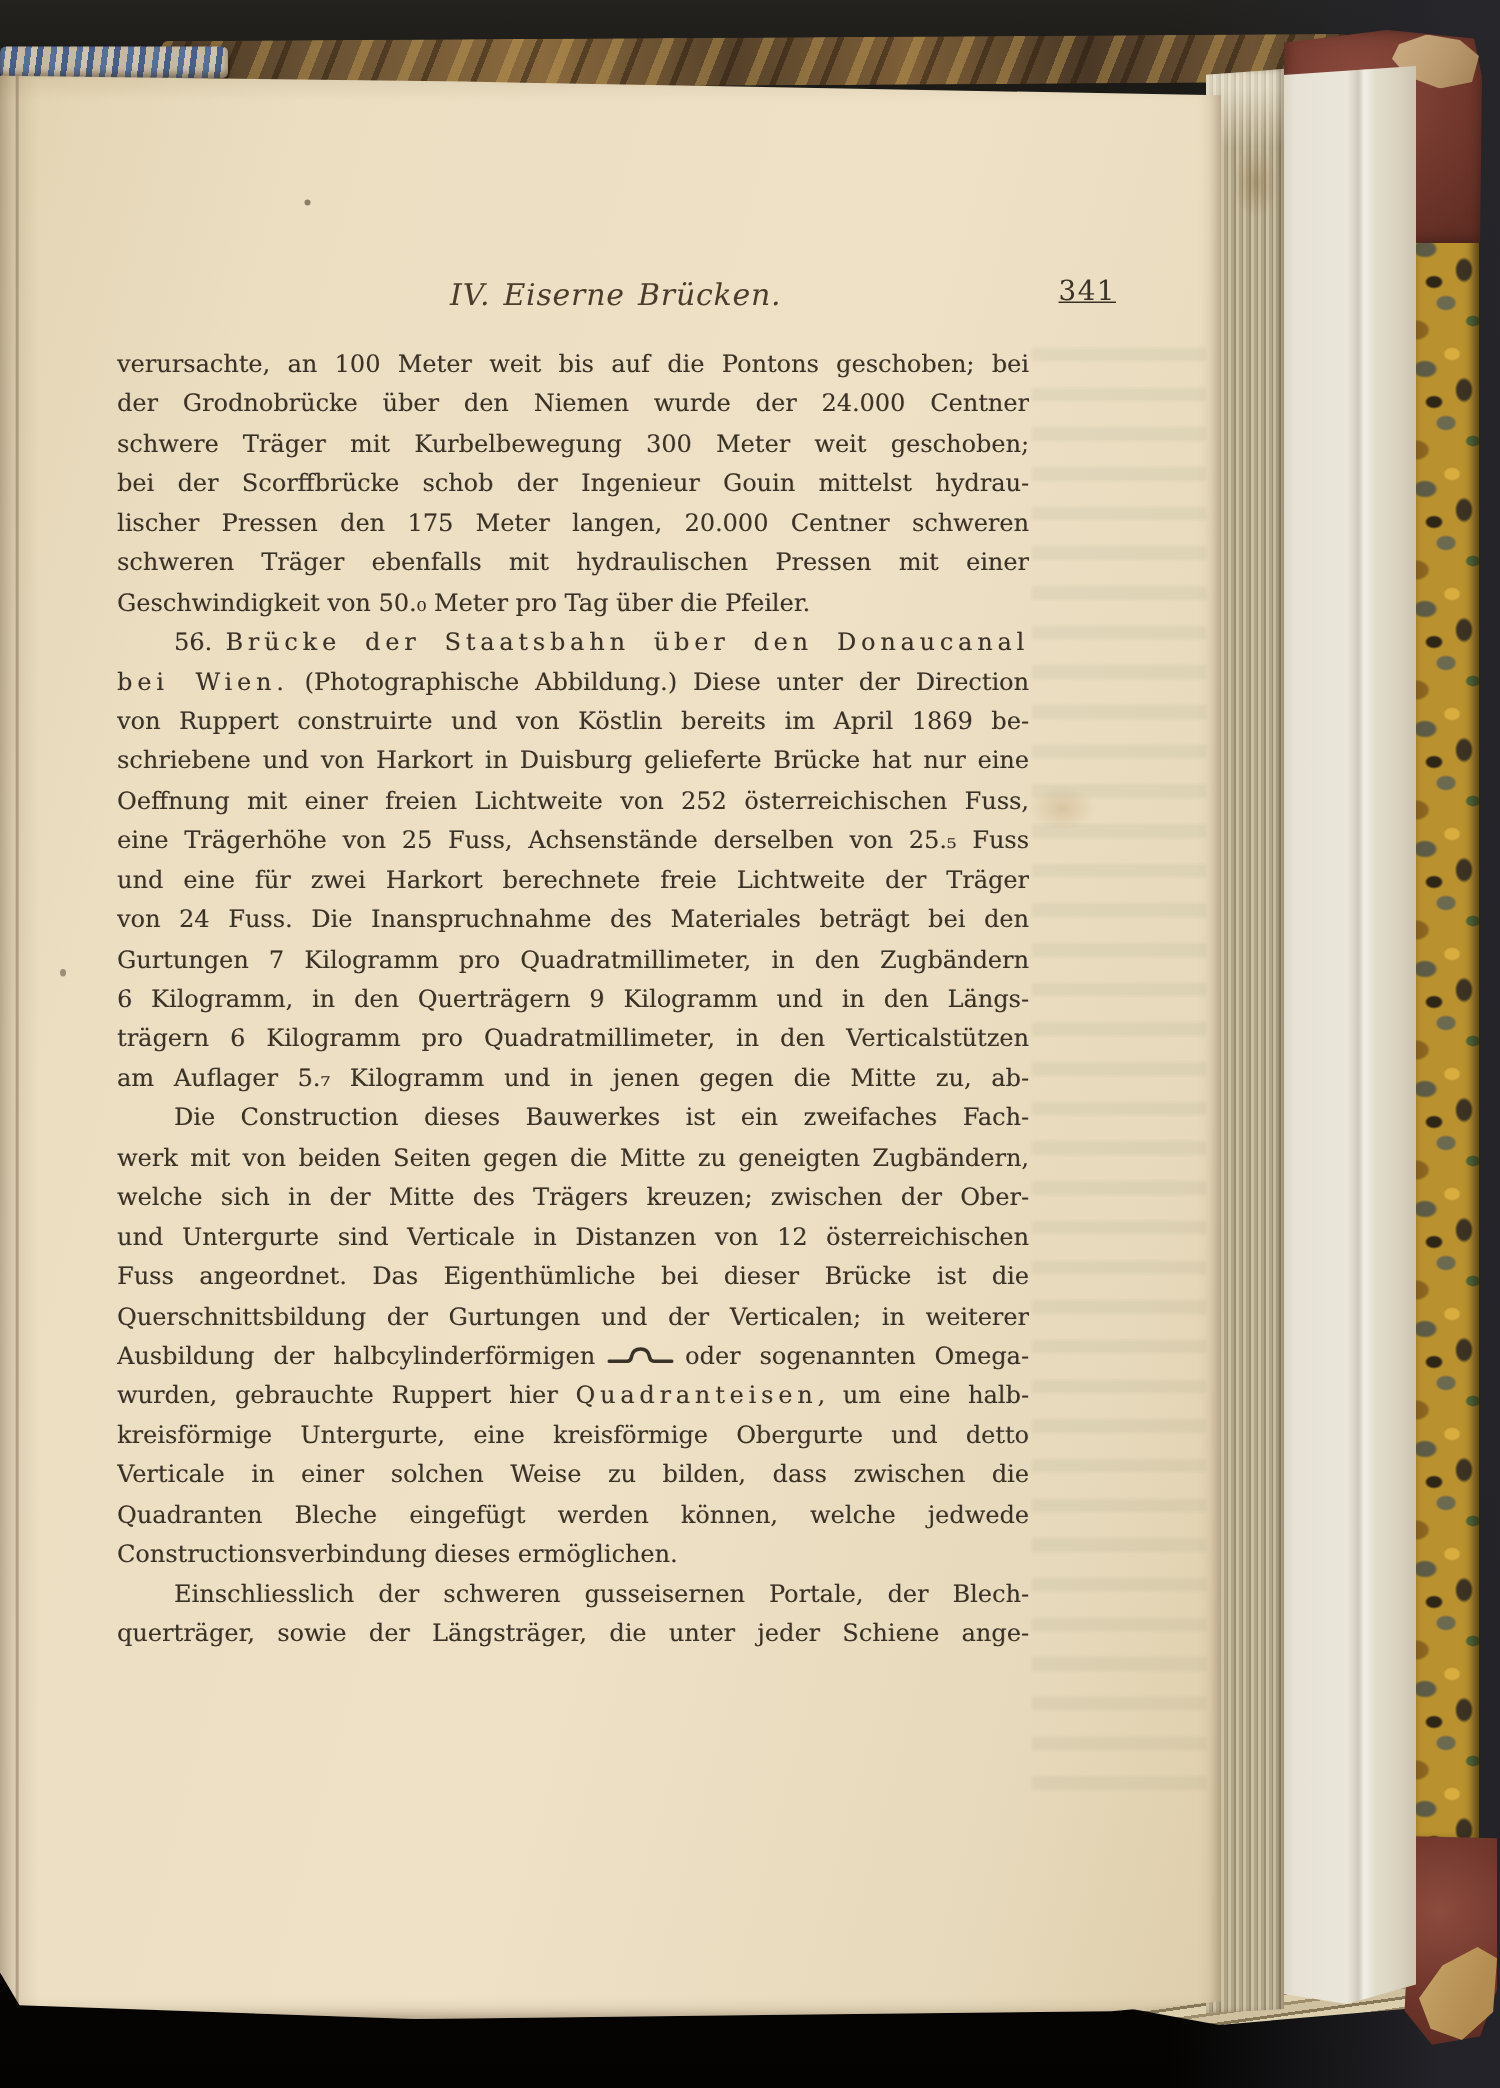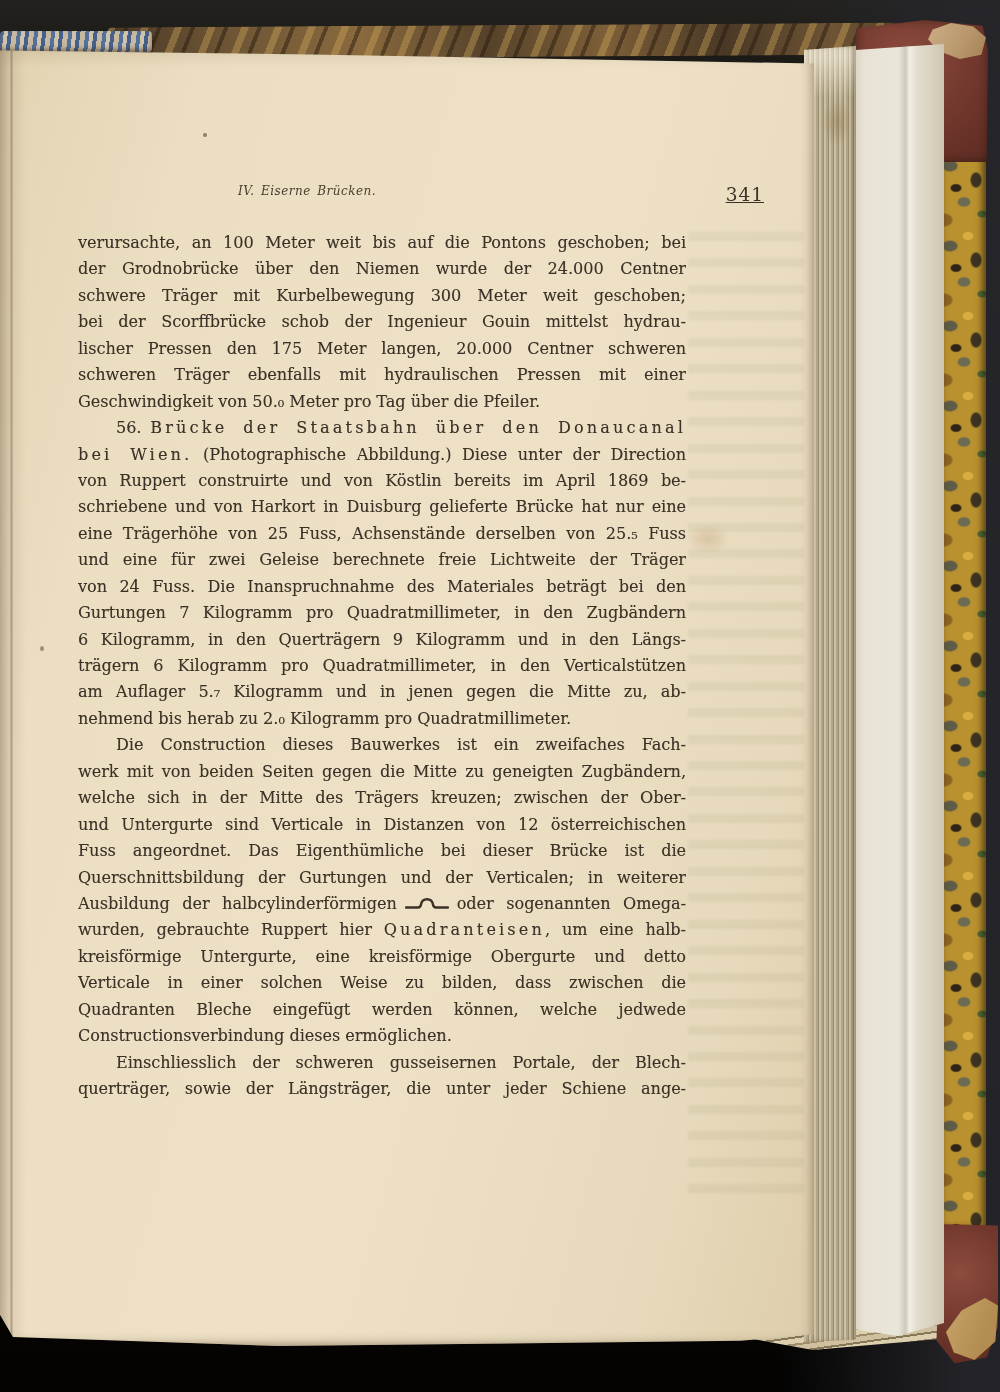"IV. Eiserne Brücken." .section-title { font-size: 12px -> 20px; text-align: left -> center }
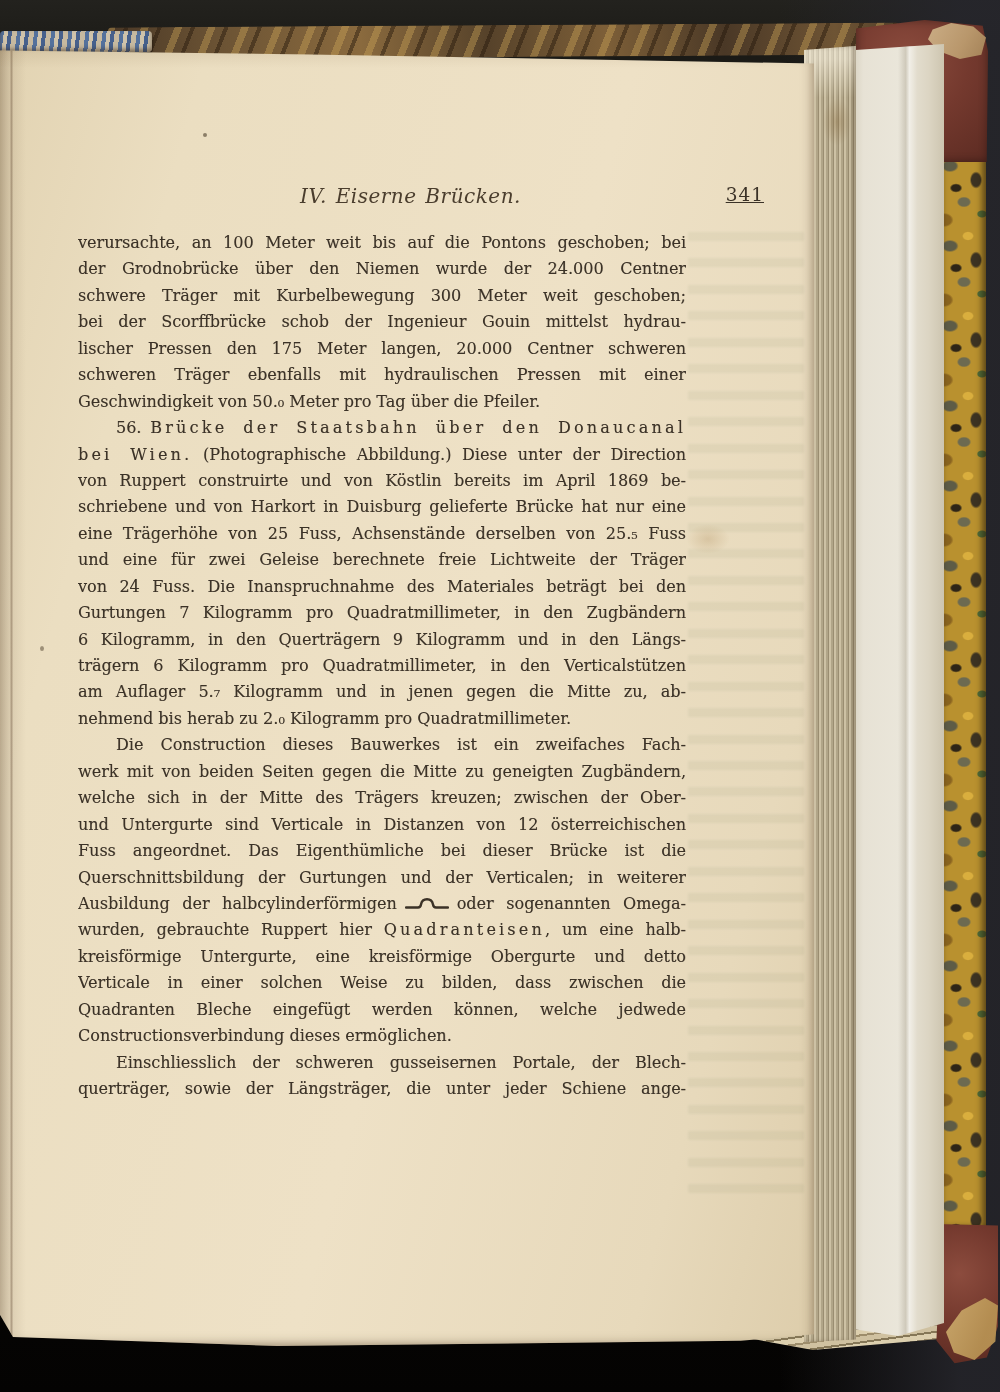"341" .page-number { left: 500px -> 480px }
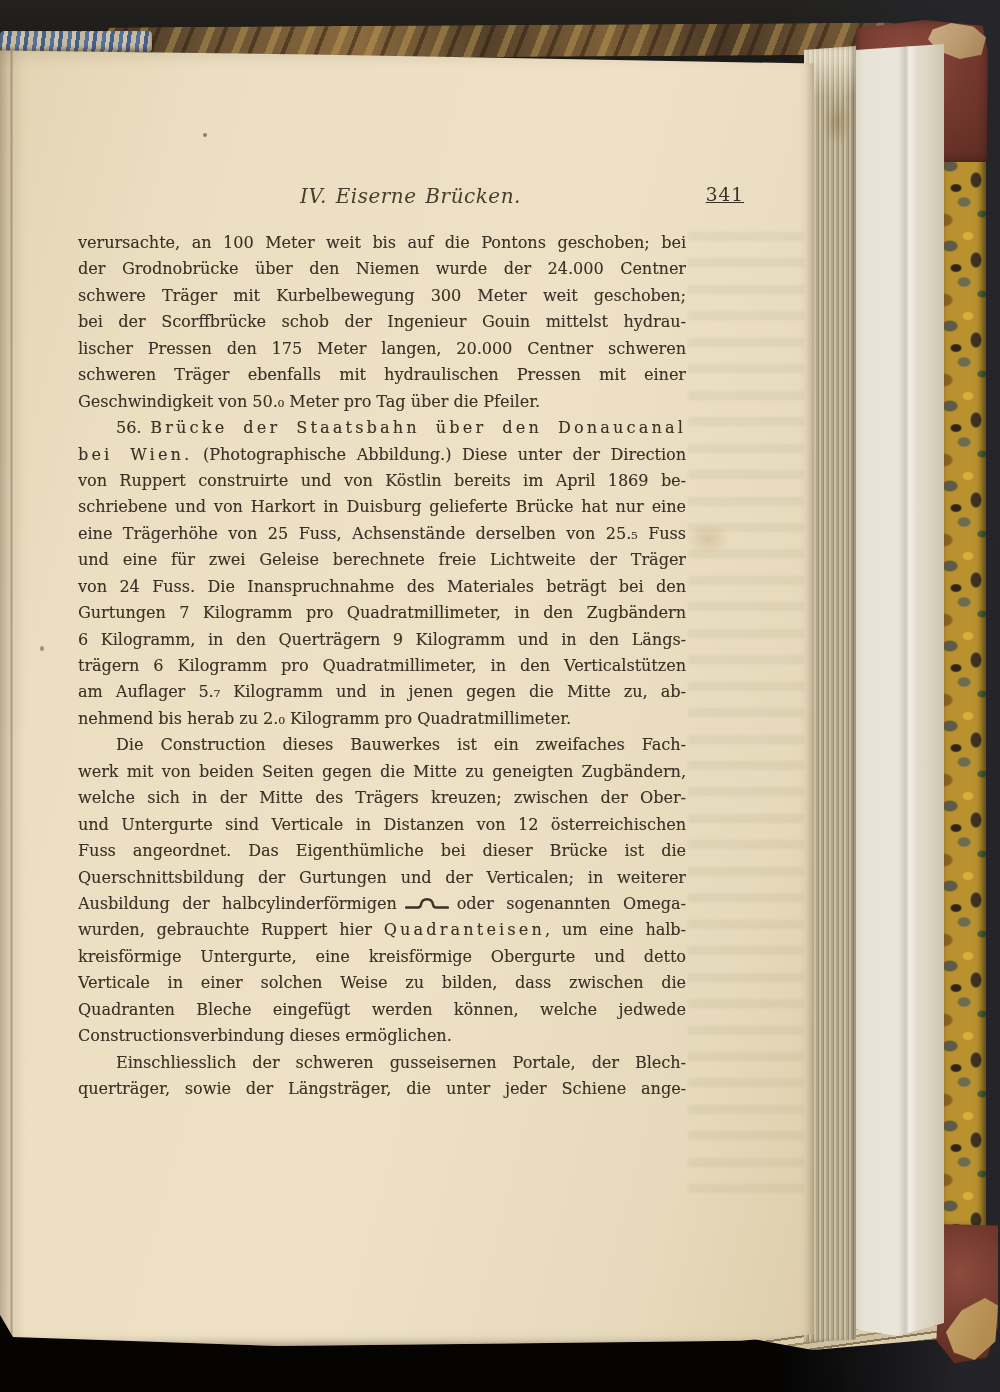"Oeffnung mit einer freien Lichtweite" div.ln { html: none -> <div>Oeffnung mit einer freien Lichtweite von 252 österreichischen Fuss,</div> }
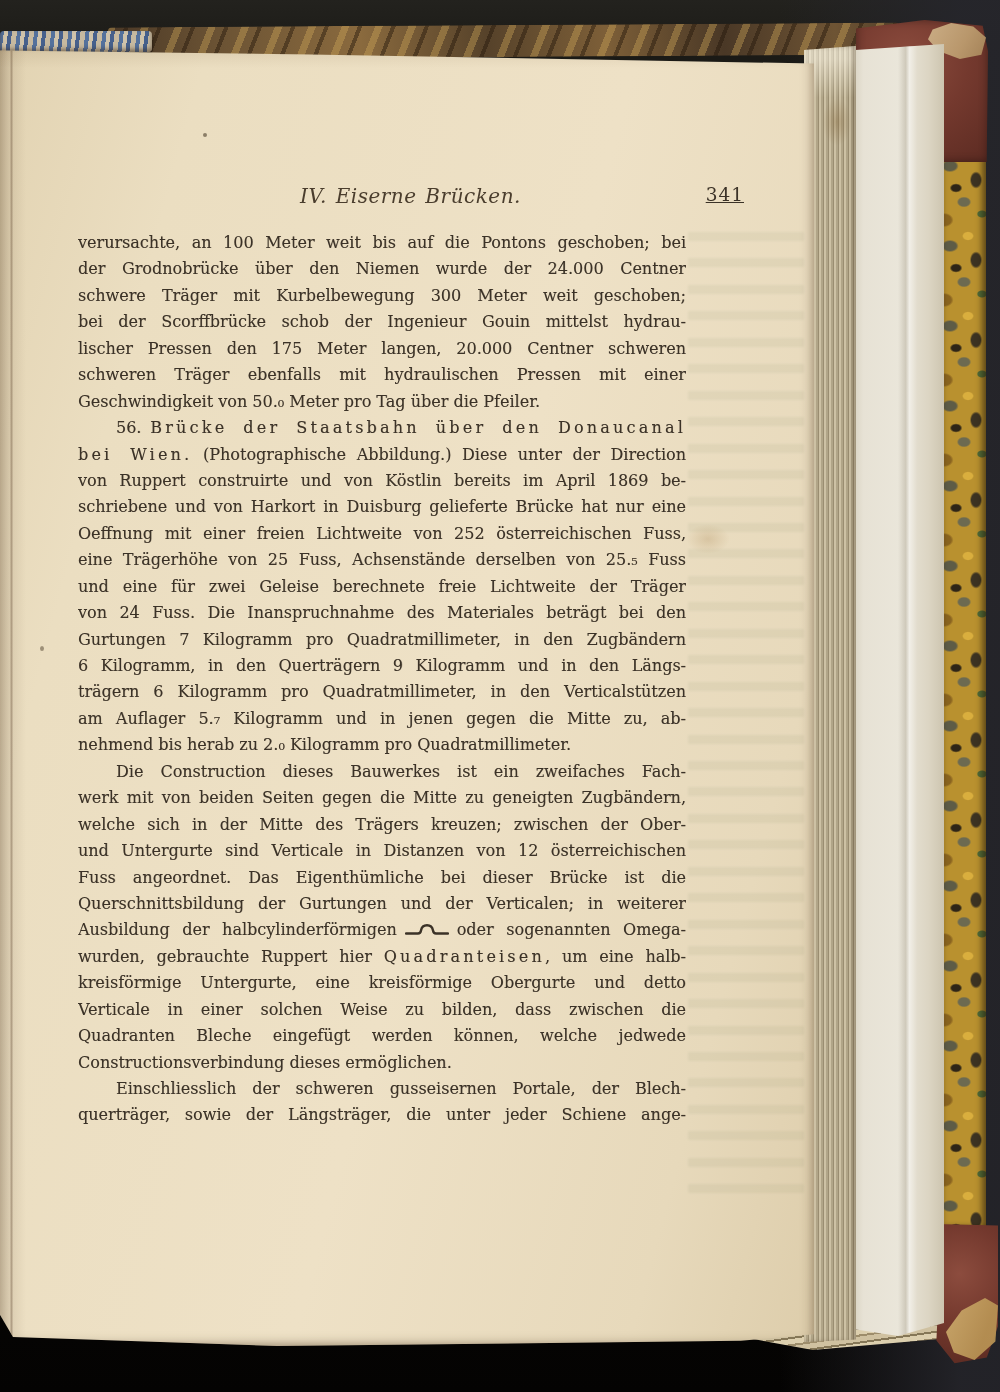"und eine für zwei Geleise" div.ln { text: Geleise -> Harkort }
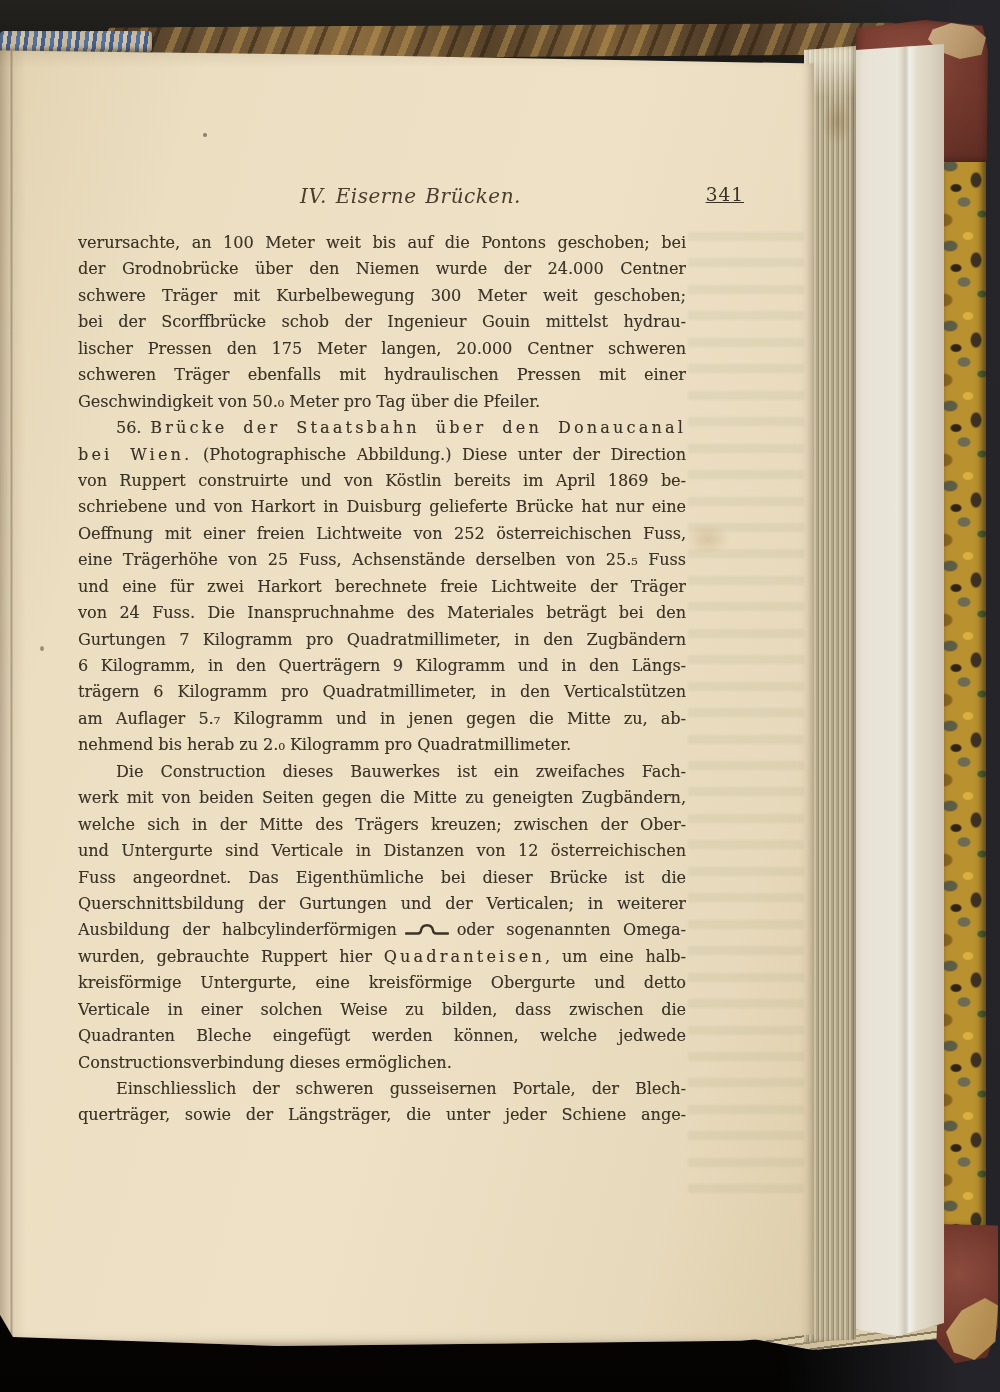"nehmend bis herab zu 2.₀" div.ln { html: <div>nehmend bis herab zu 2.₀ Kilogramm pro Quadratmillimeter.</div> -> none }
